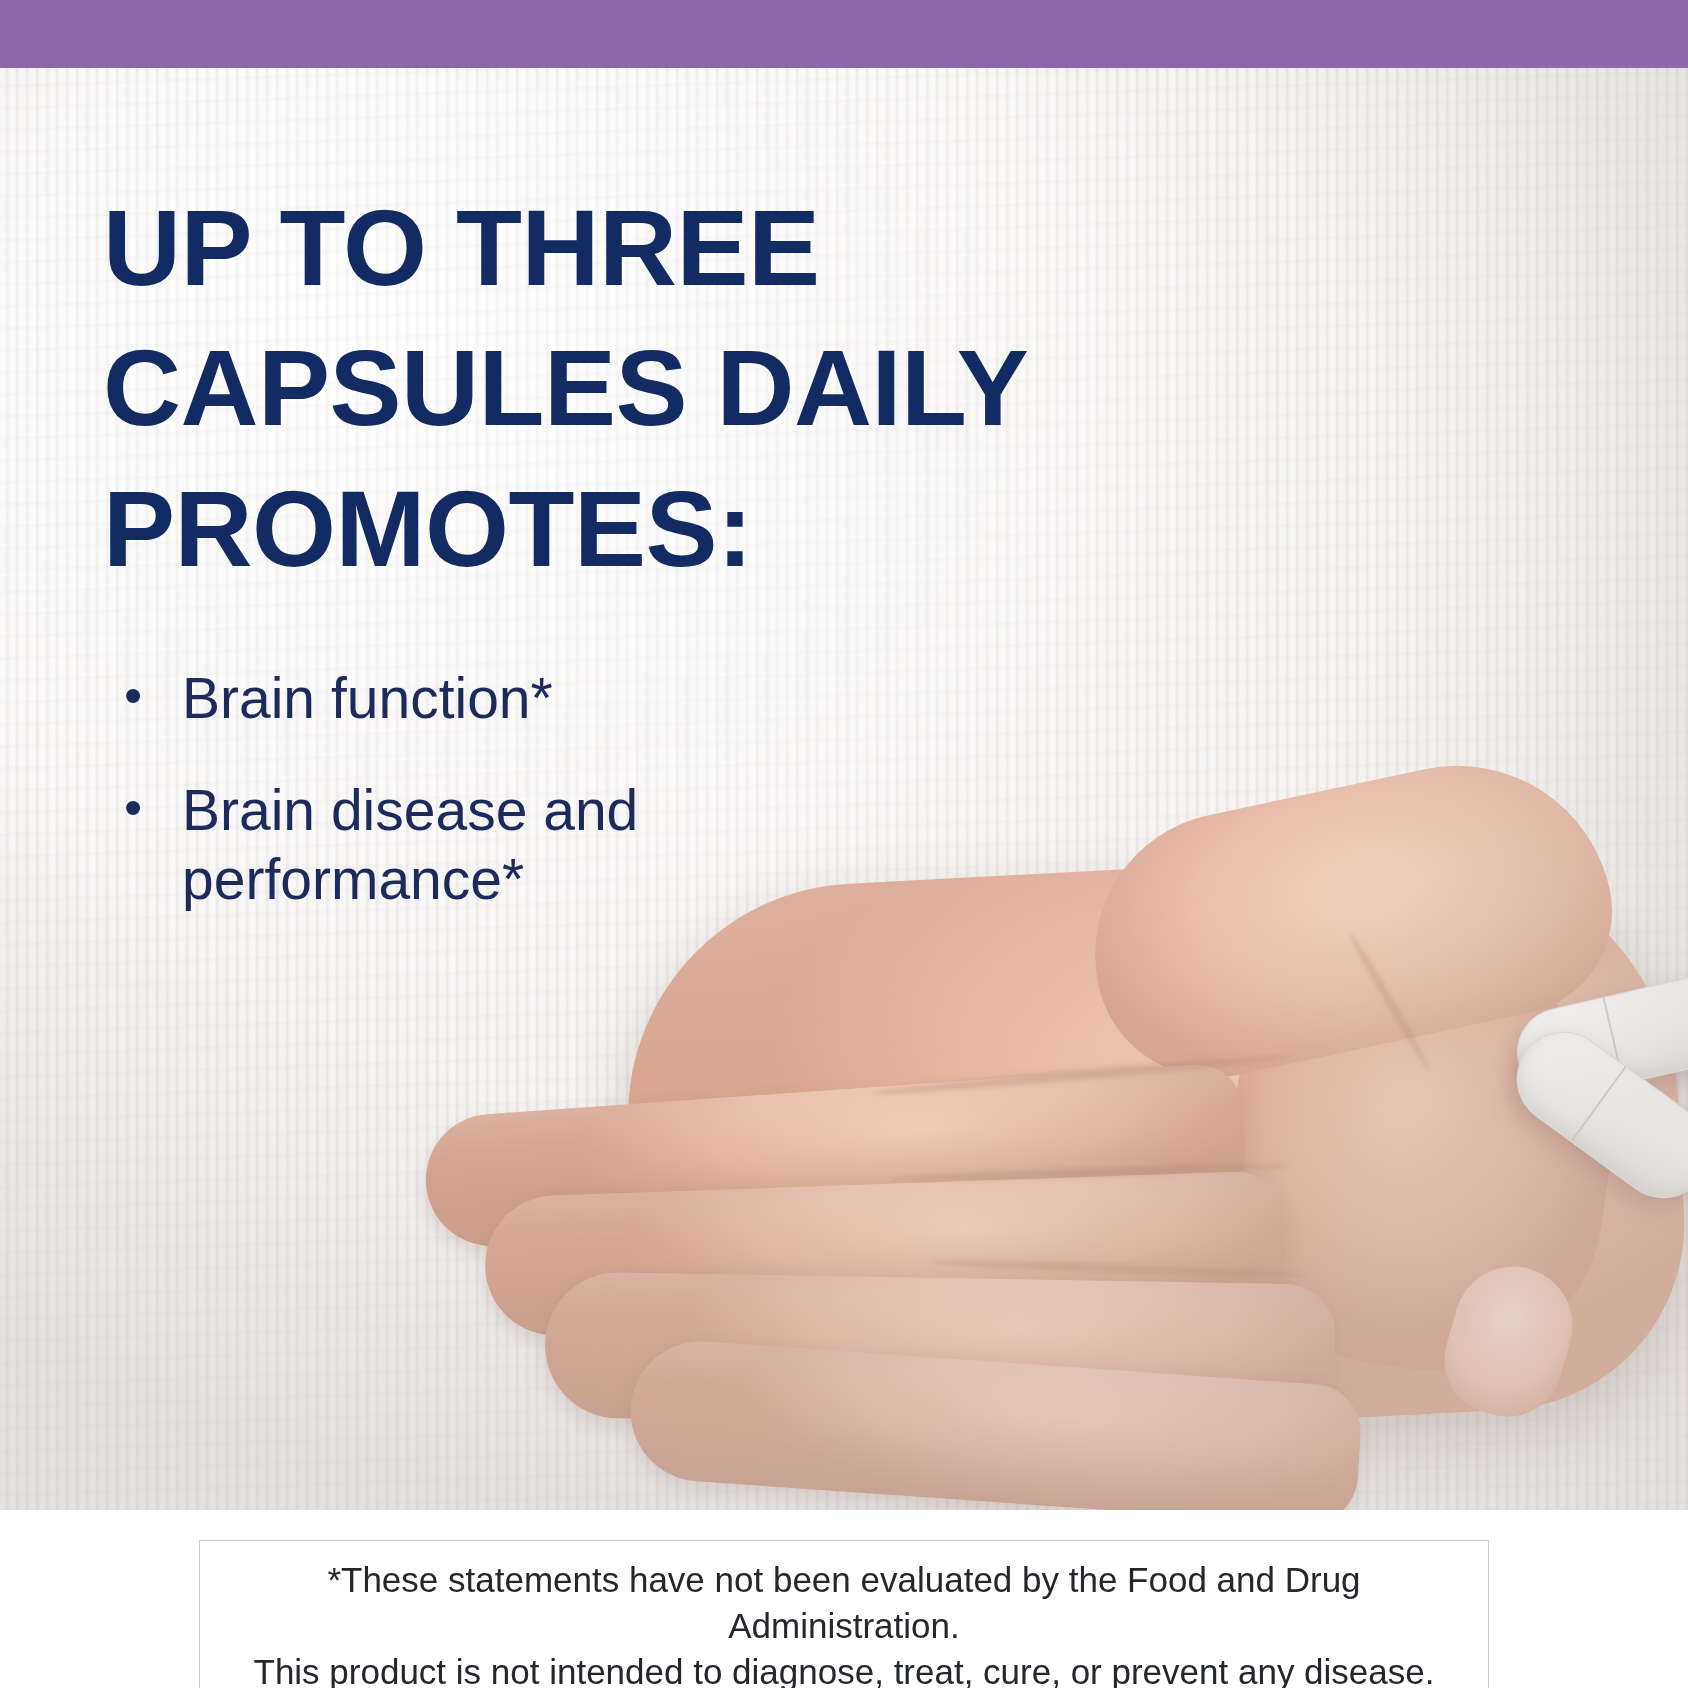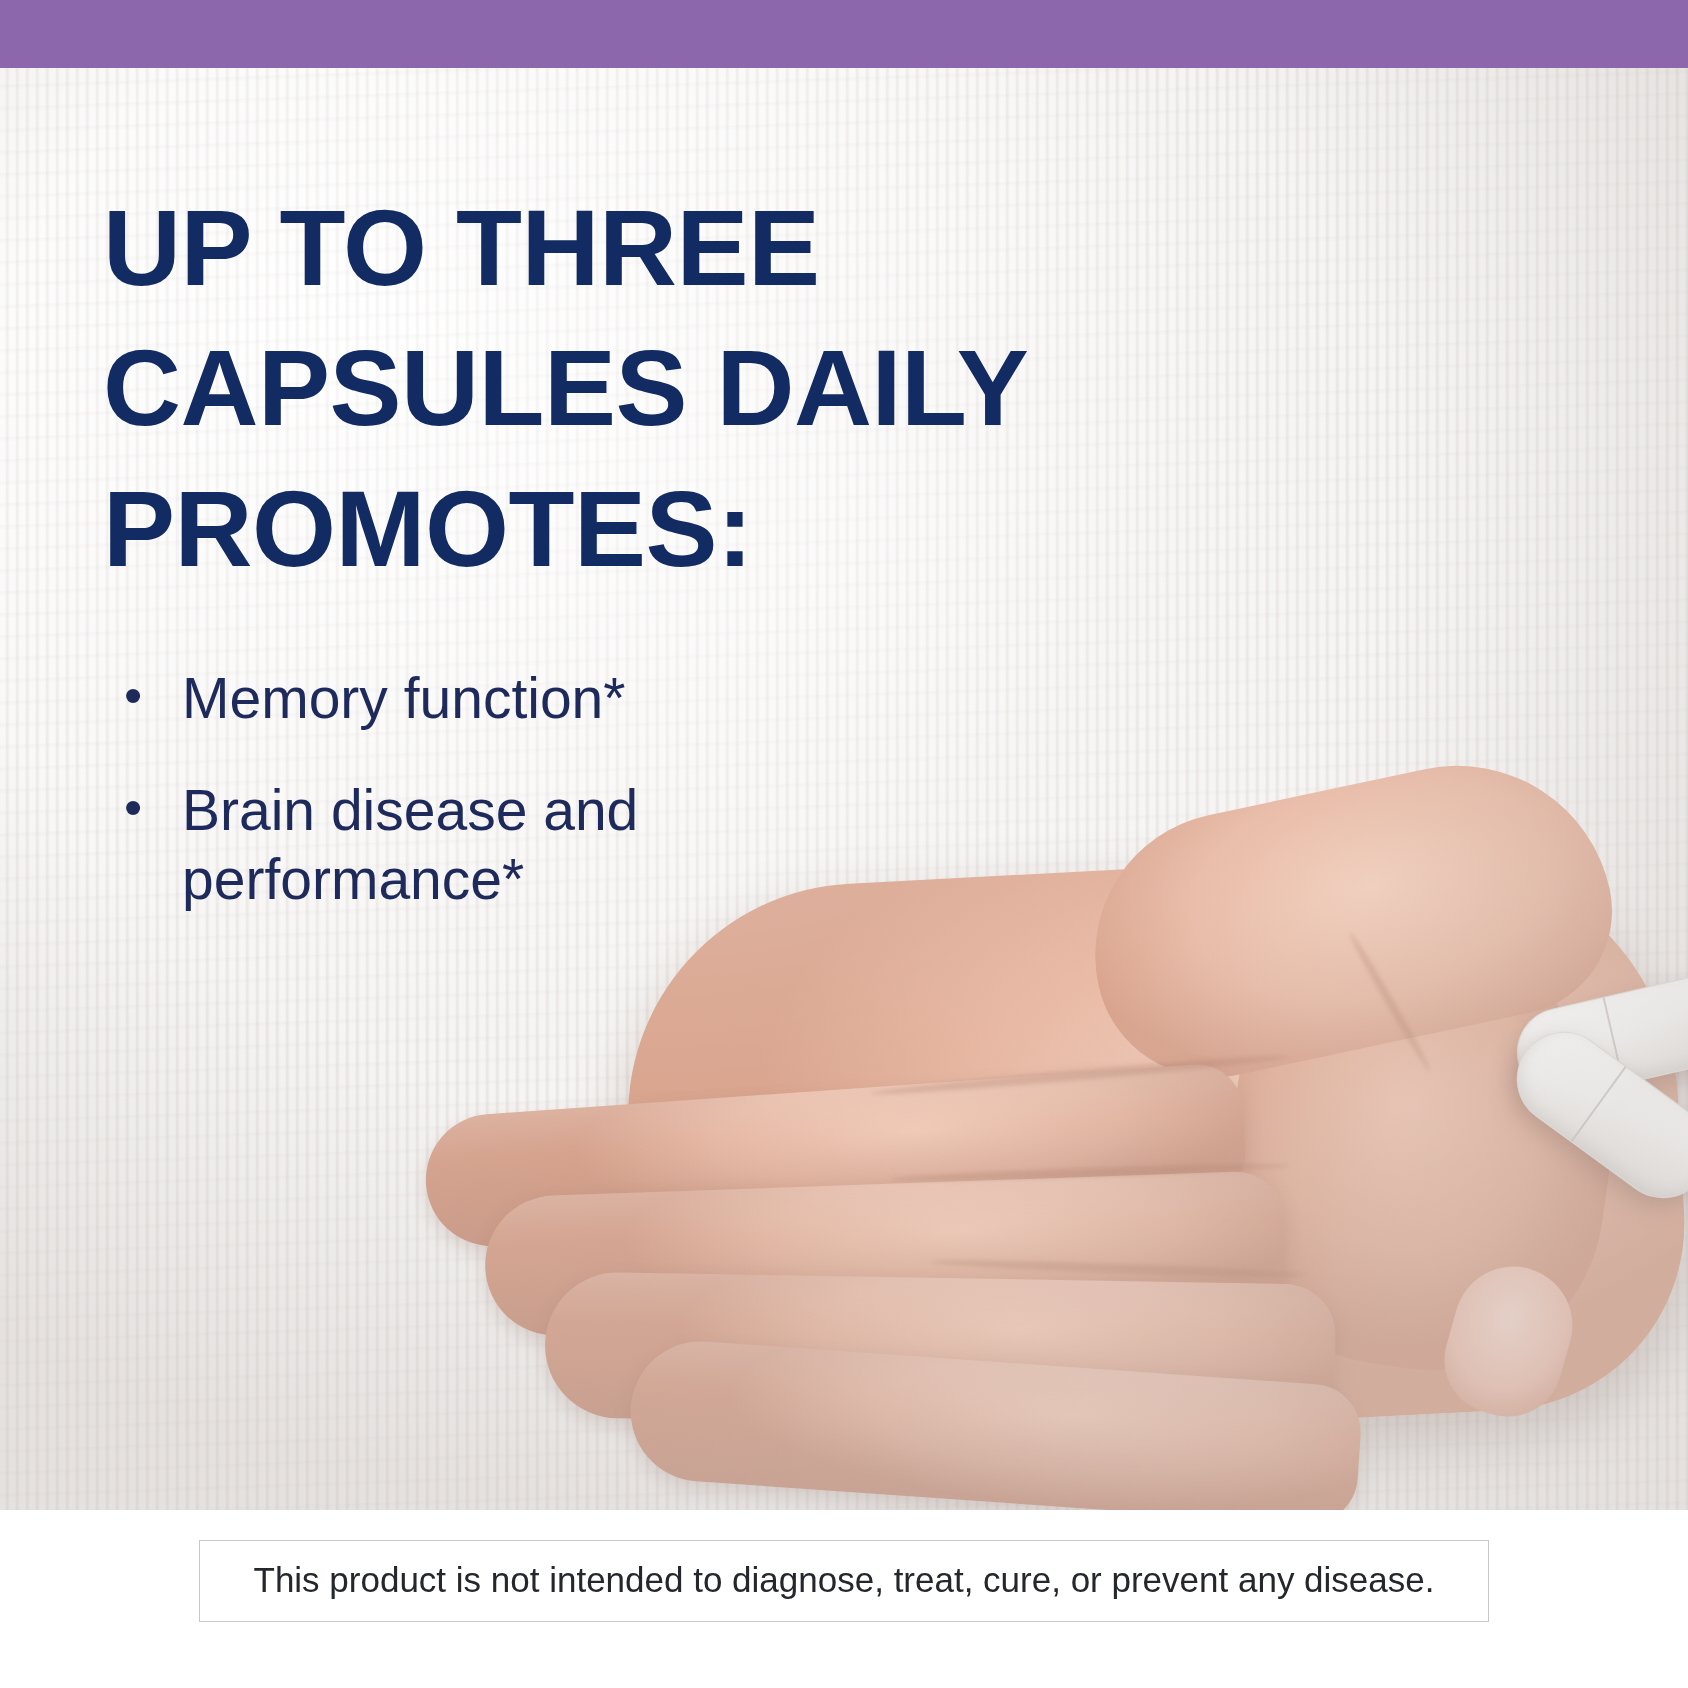"Memory function*" span.bullet-text { text: Memory -> Brain }
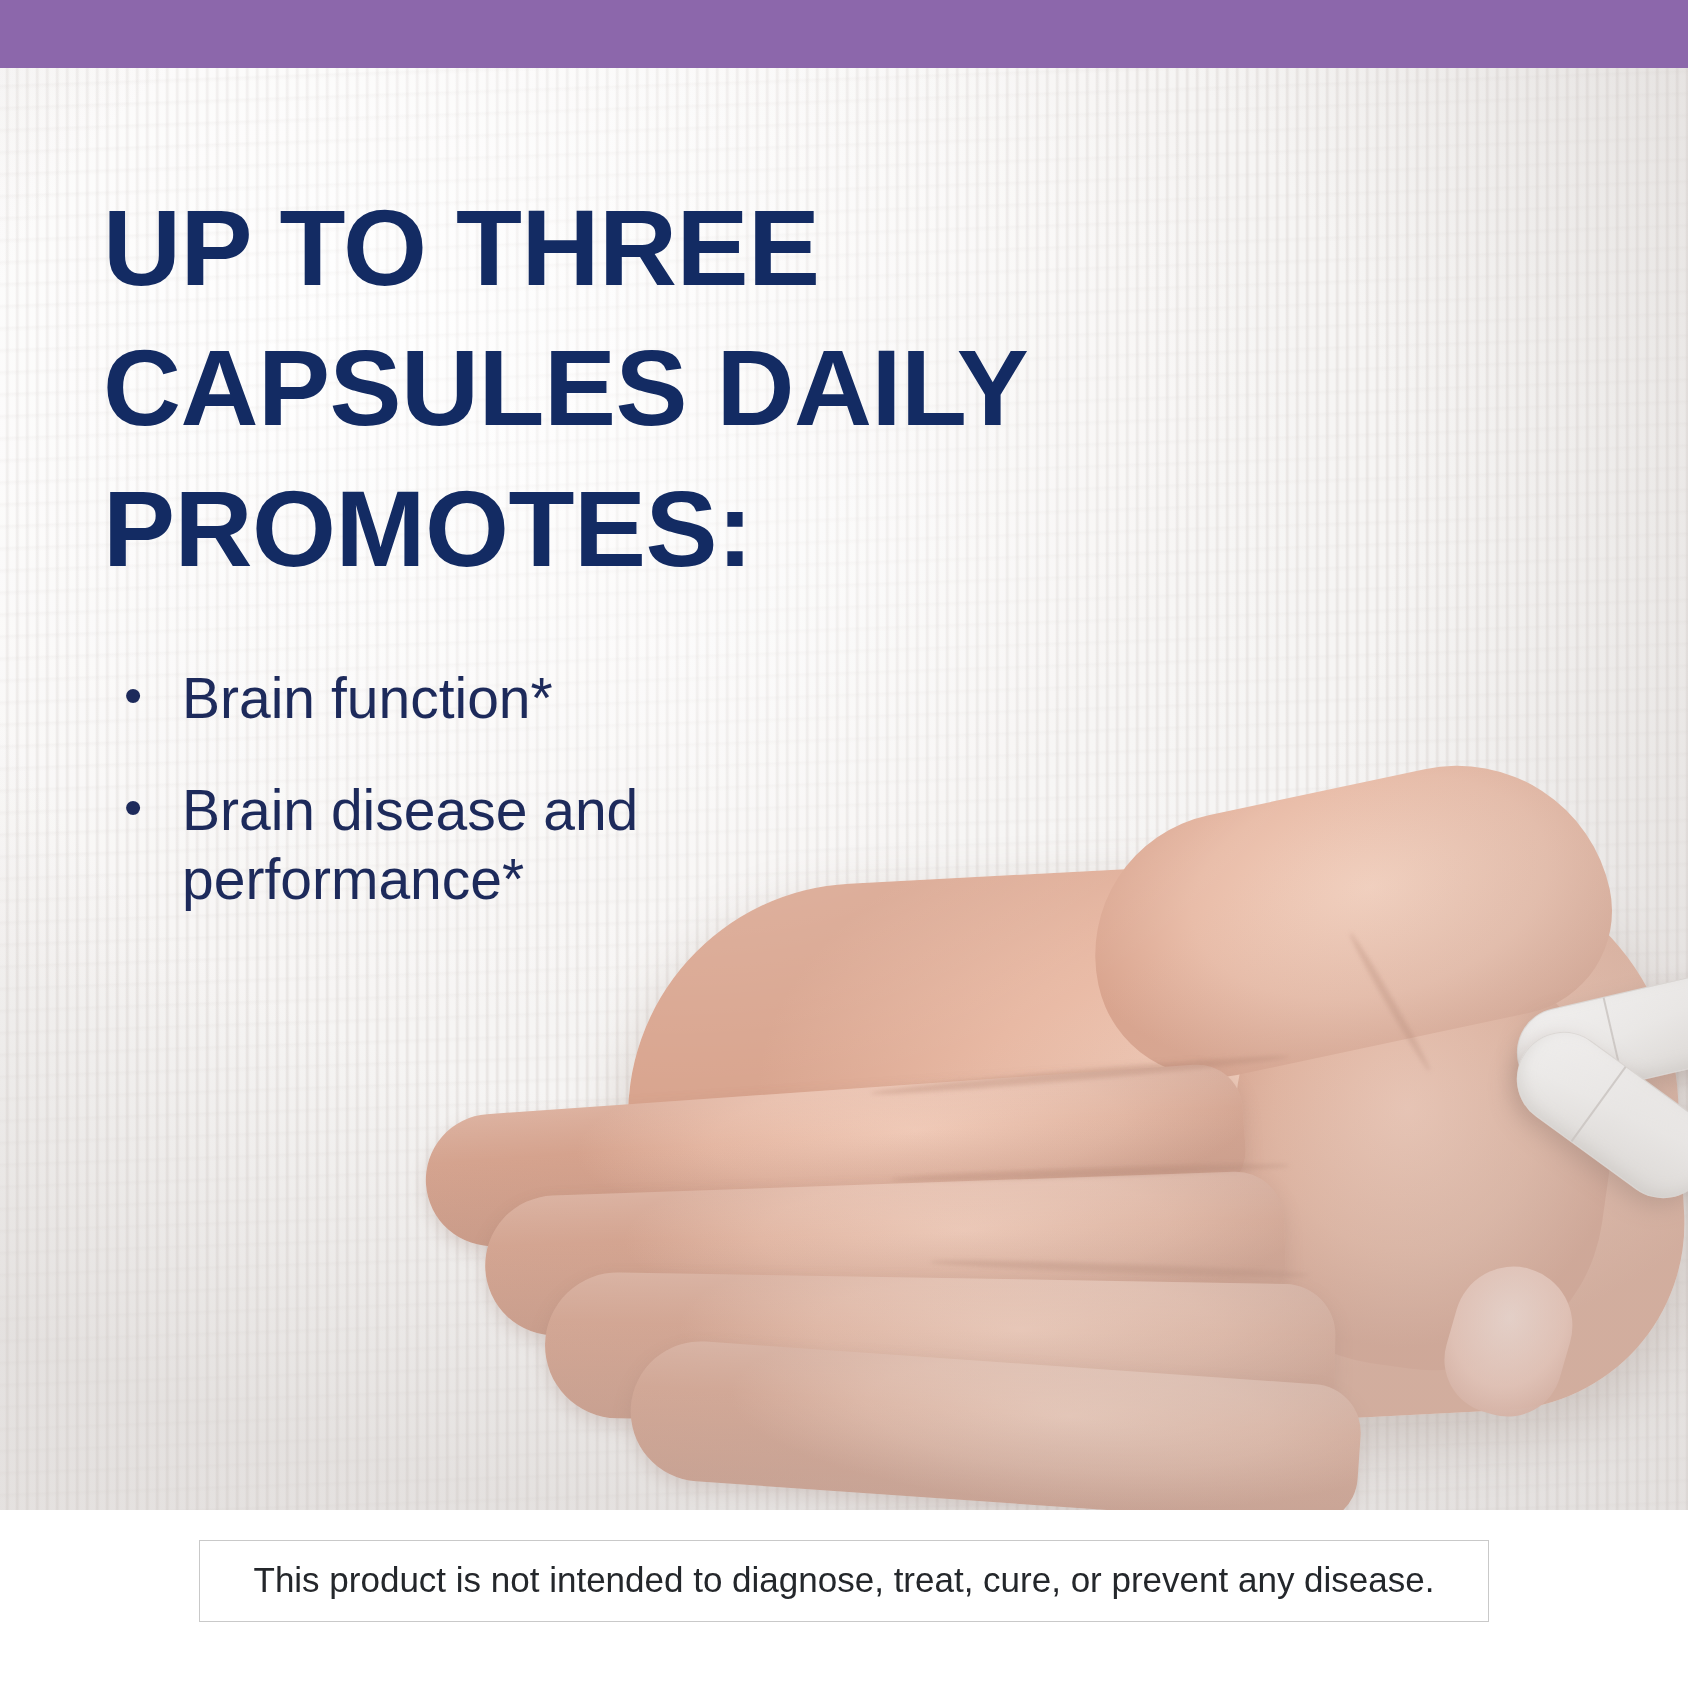"*These statements have not been" span.disclaimer-line { html: none -> <span>*These statements have not been evaluated by the Food and Drug Administration.</span> }
